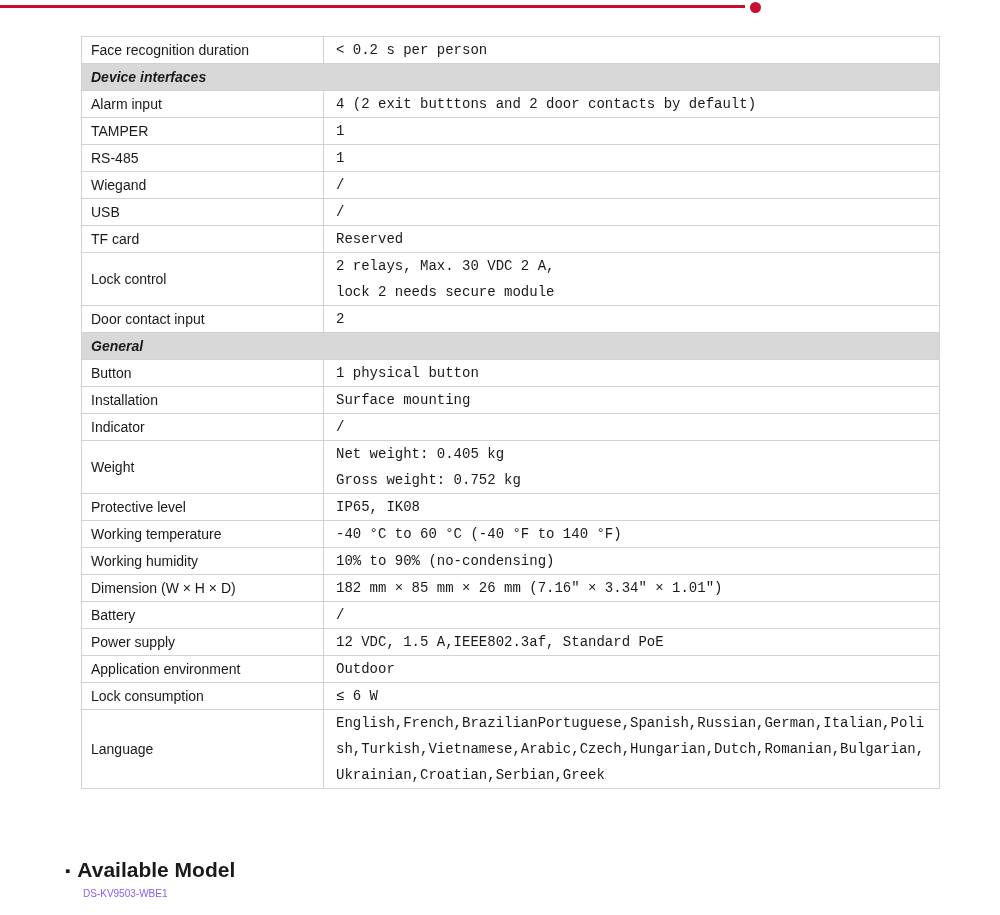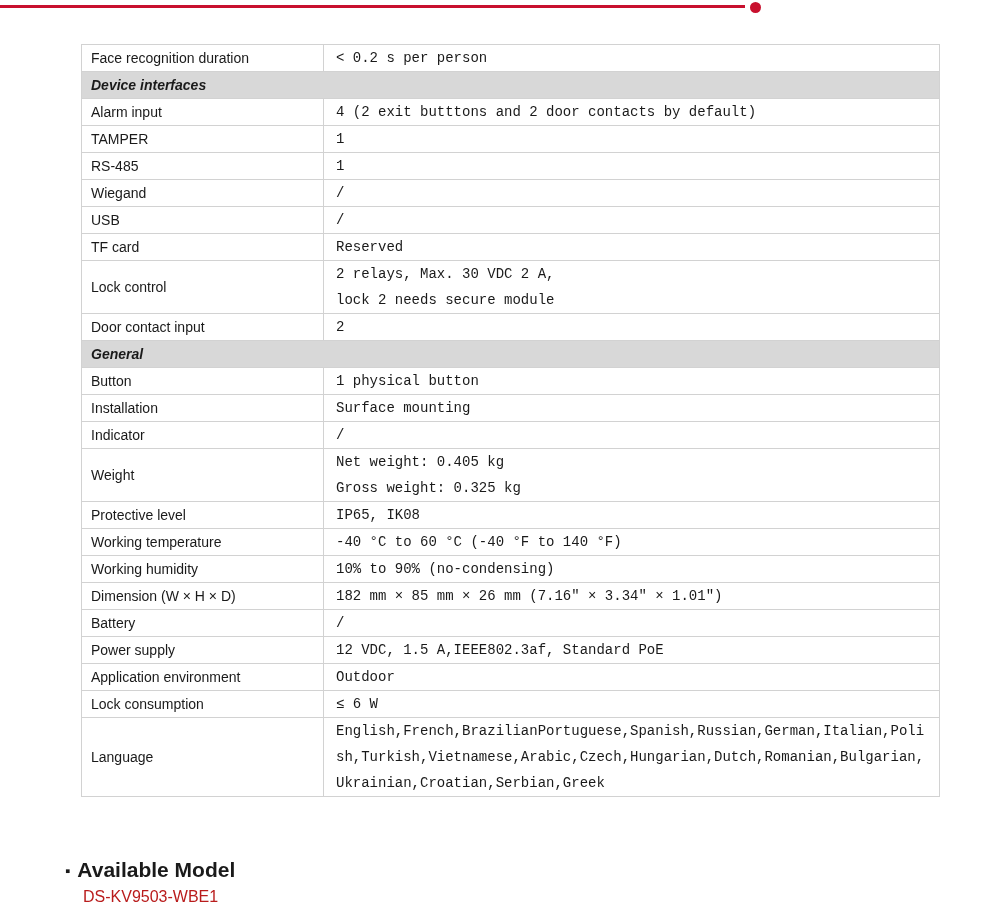"Face recognition duration" table.spec { margin-top: 8px -> none }
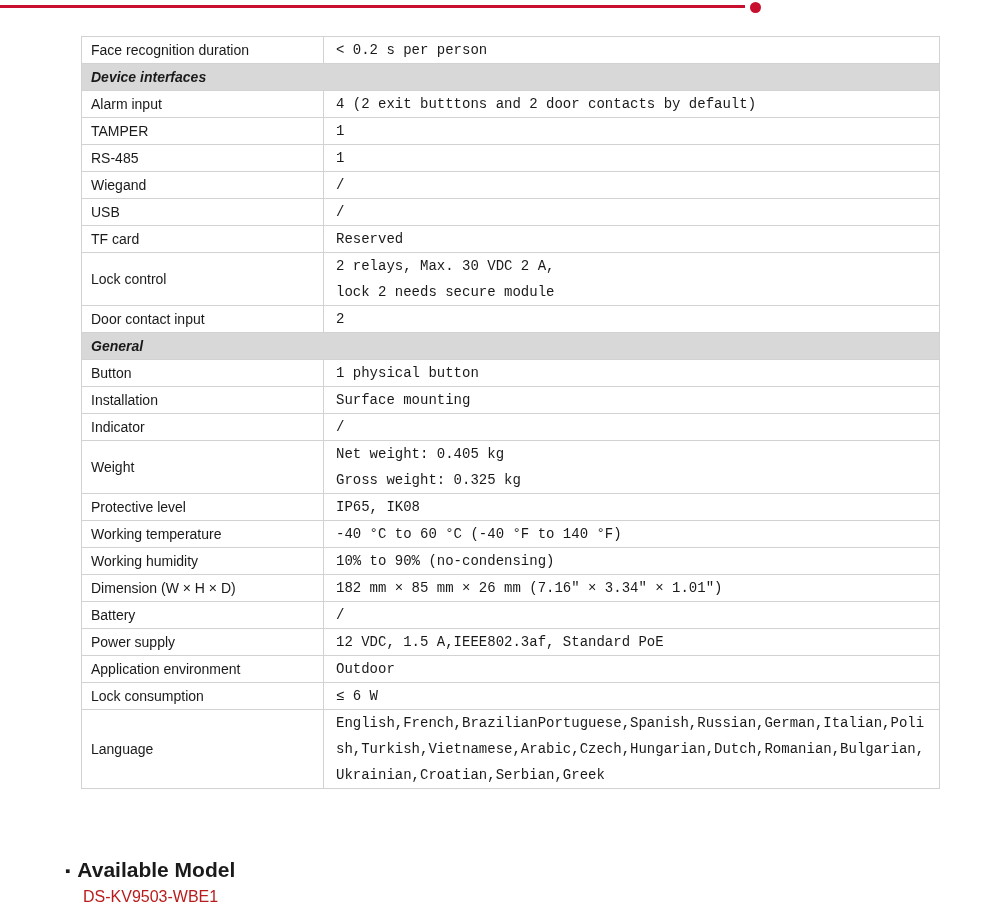"Gross weight: 0.325 kg" div { text: 0.325 -> 0.752 }
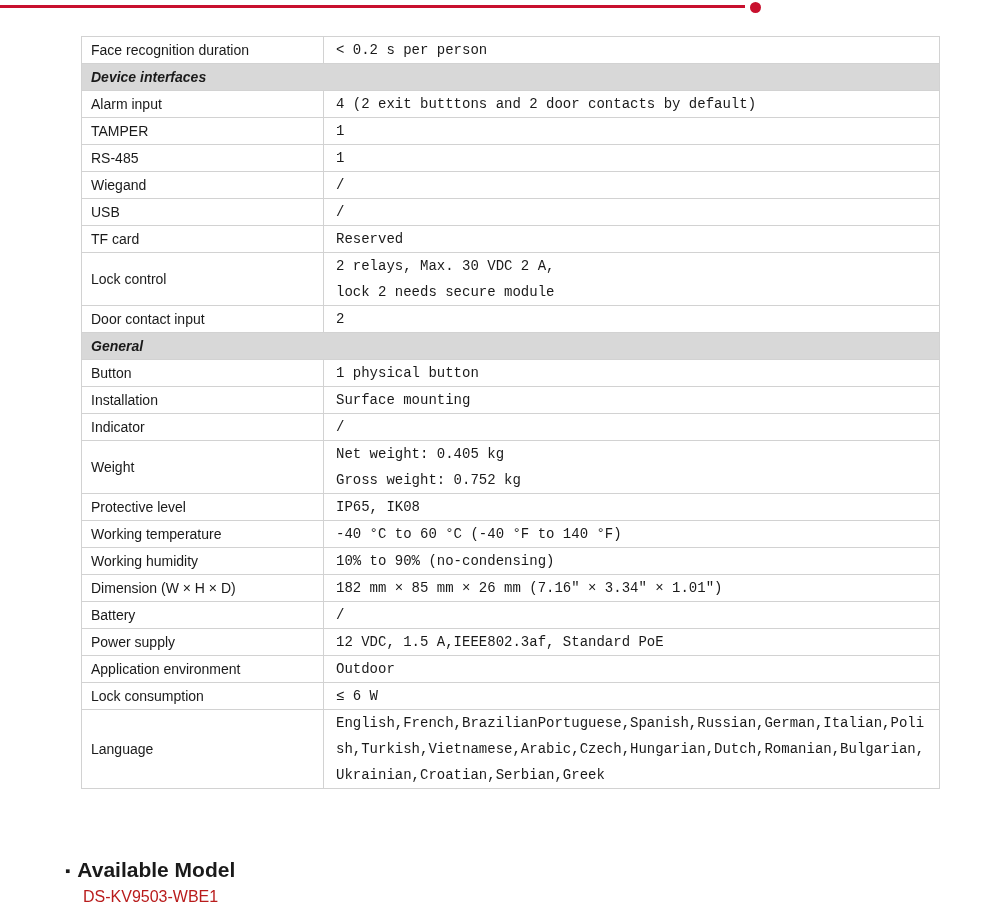"DS-KV9503-WBE1" .footer-model { color: #b91c1c -> #8b5cf6; font-size: 16px -> 10px }
